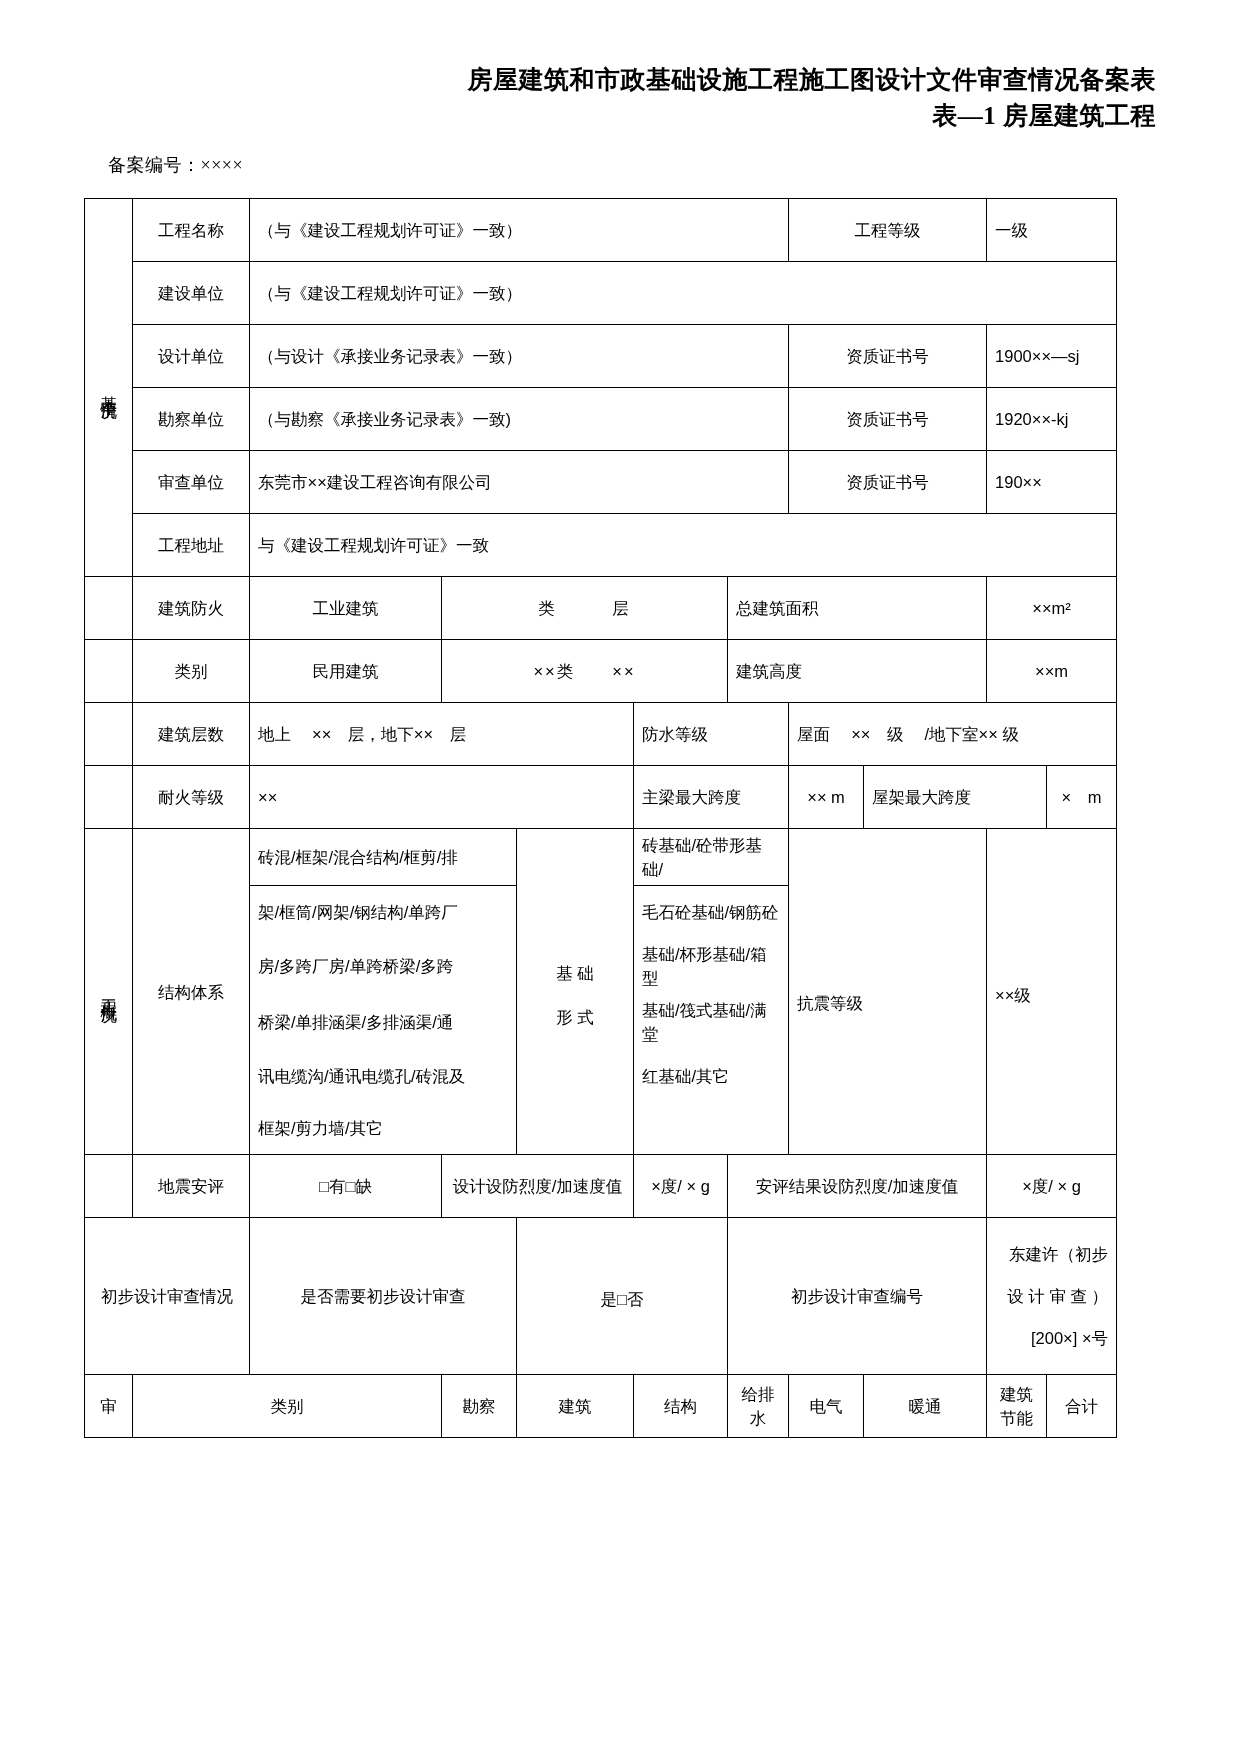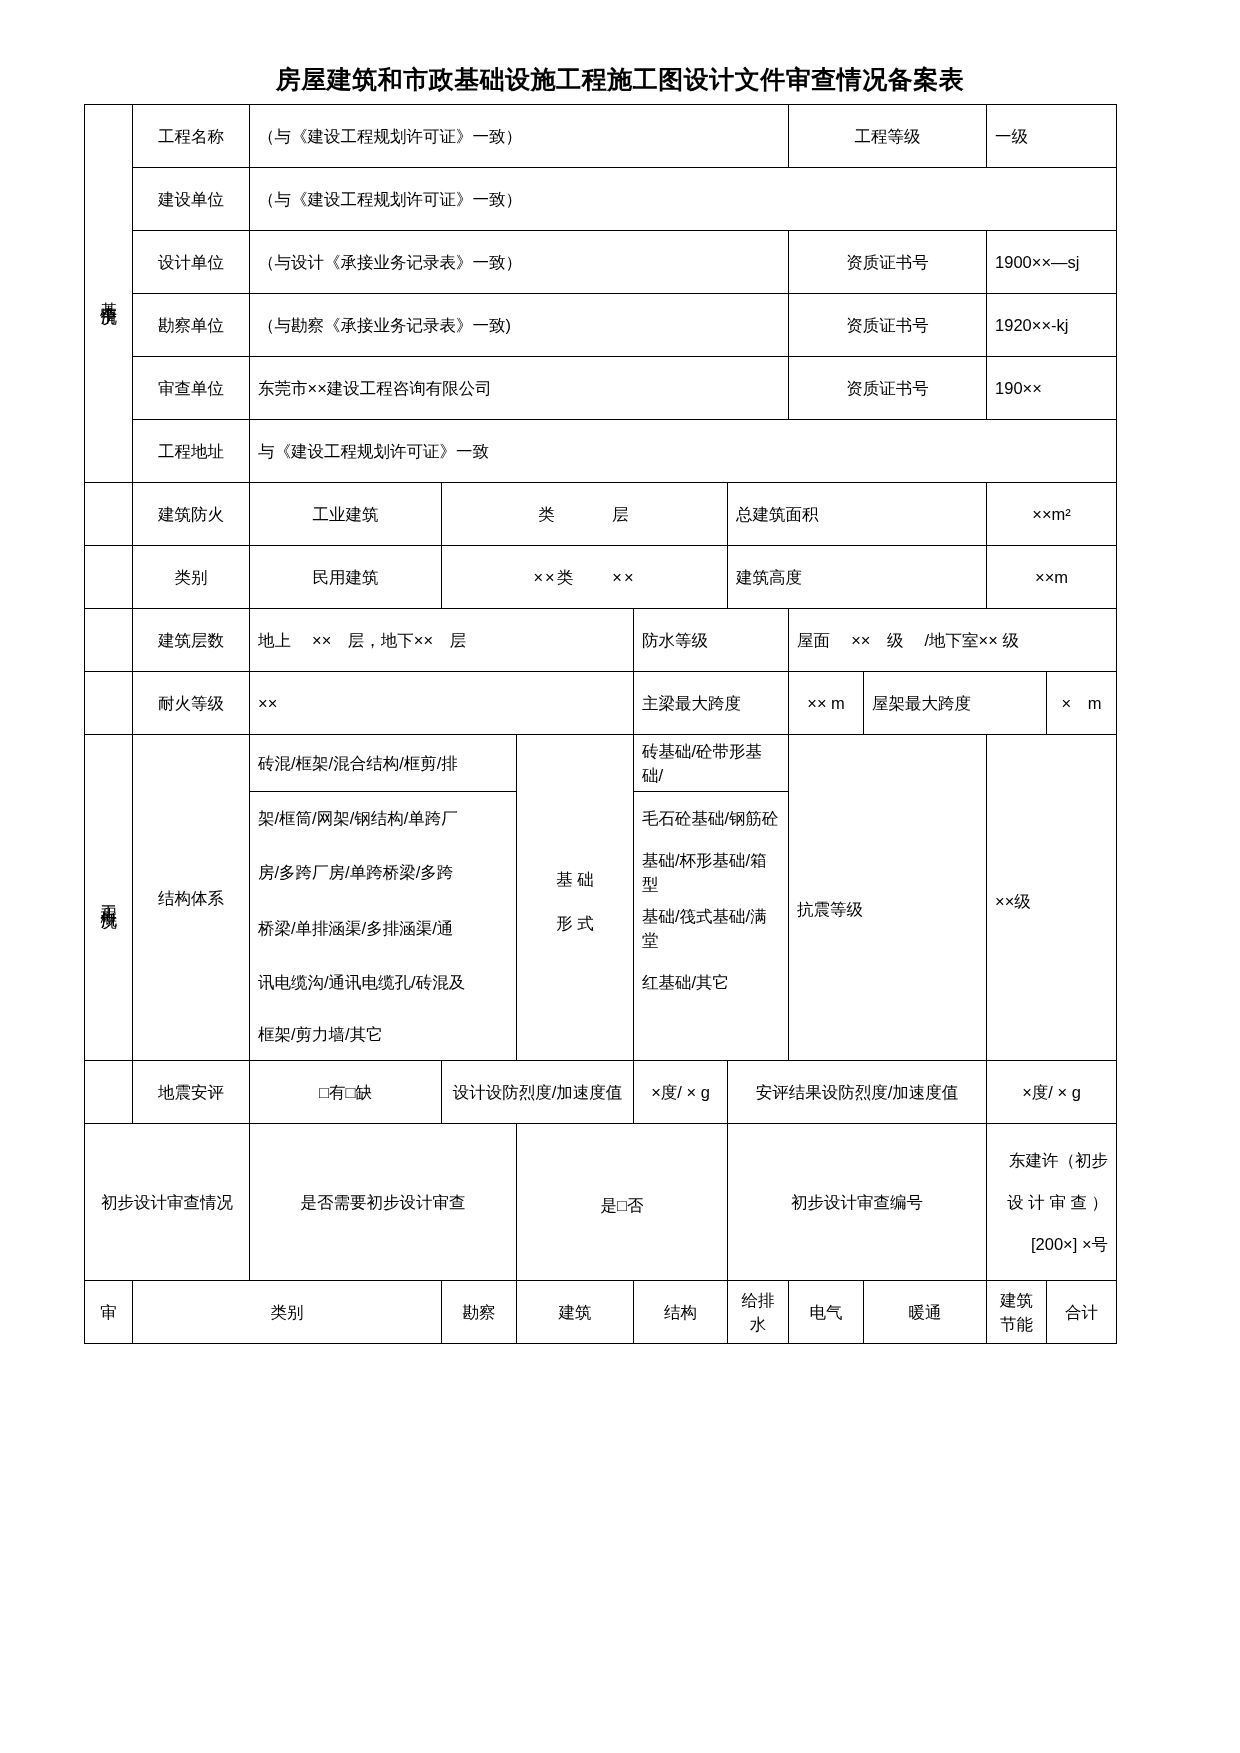"房屋建筑和市政基础设施工程施工图设计文件审查情况备案表" .title-block { margin-bottom: 6px -> 18px; text-align: center -> right }
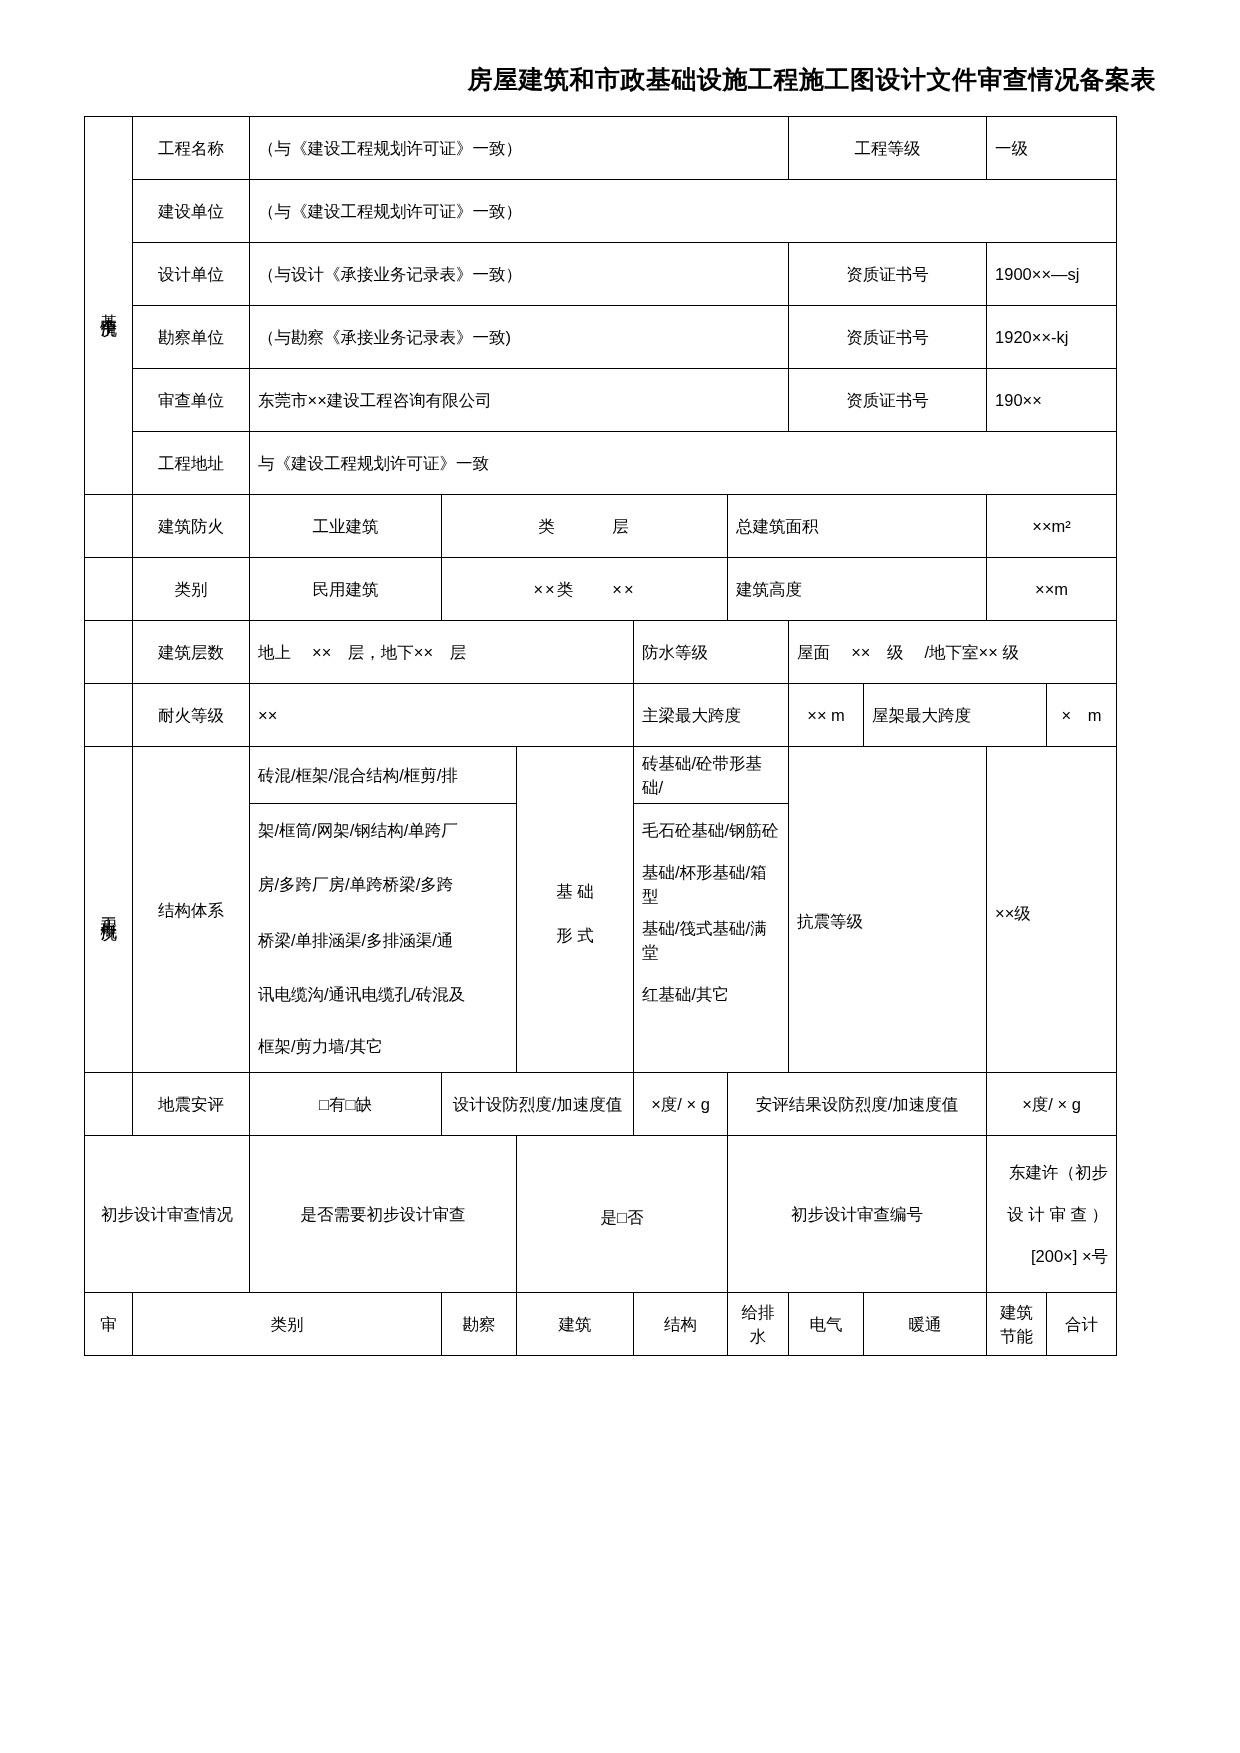"表—1 房屋建筑工程" div.title-line-2 { html: none -> <div>表—1 房屋建筑工程</div> }
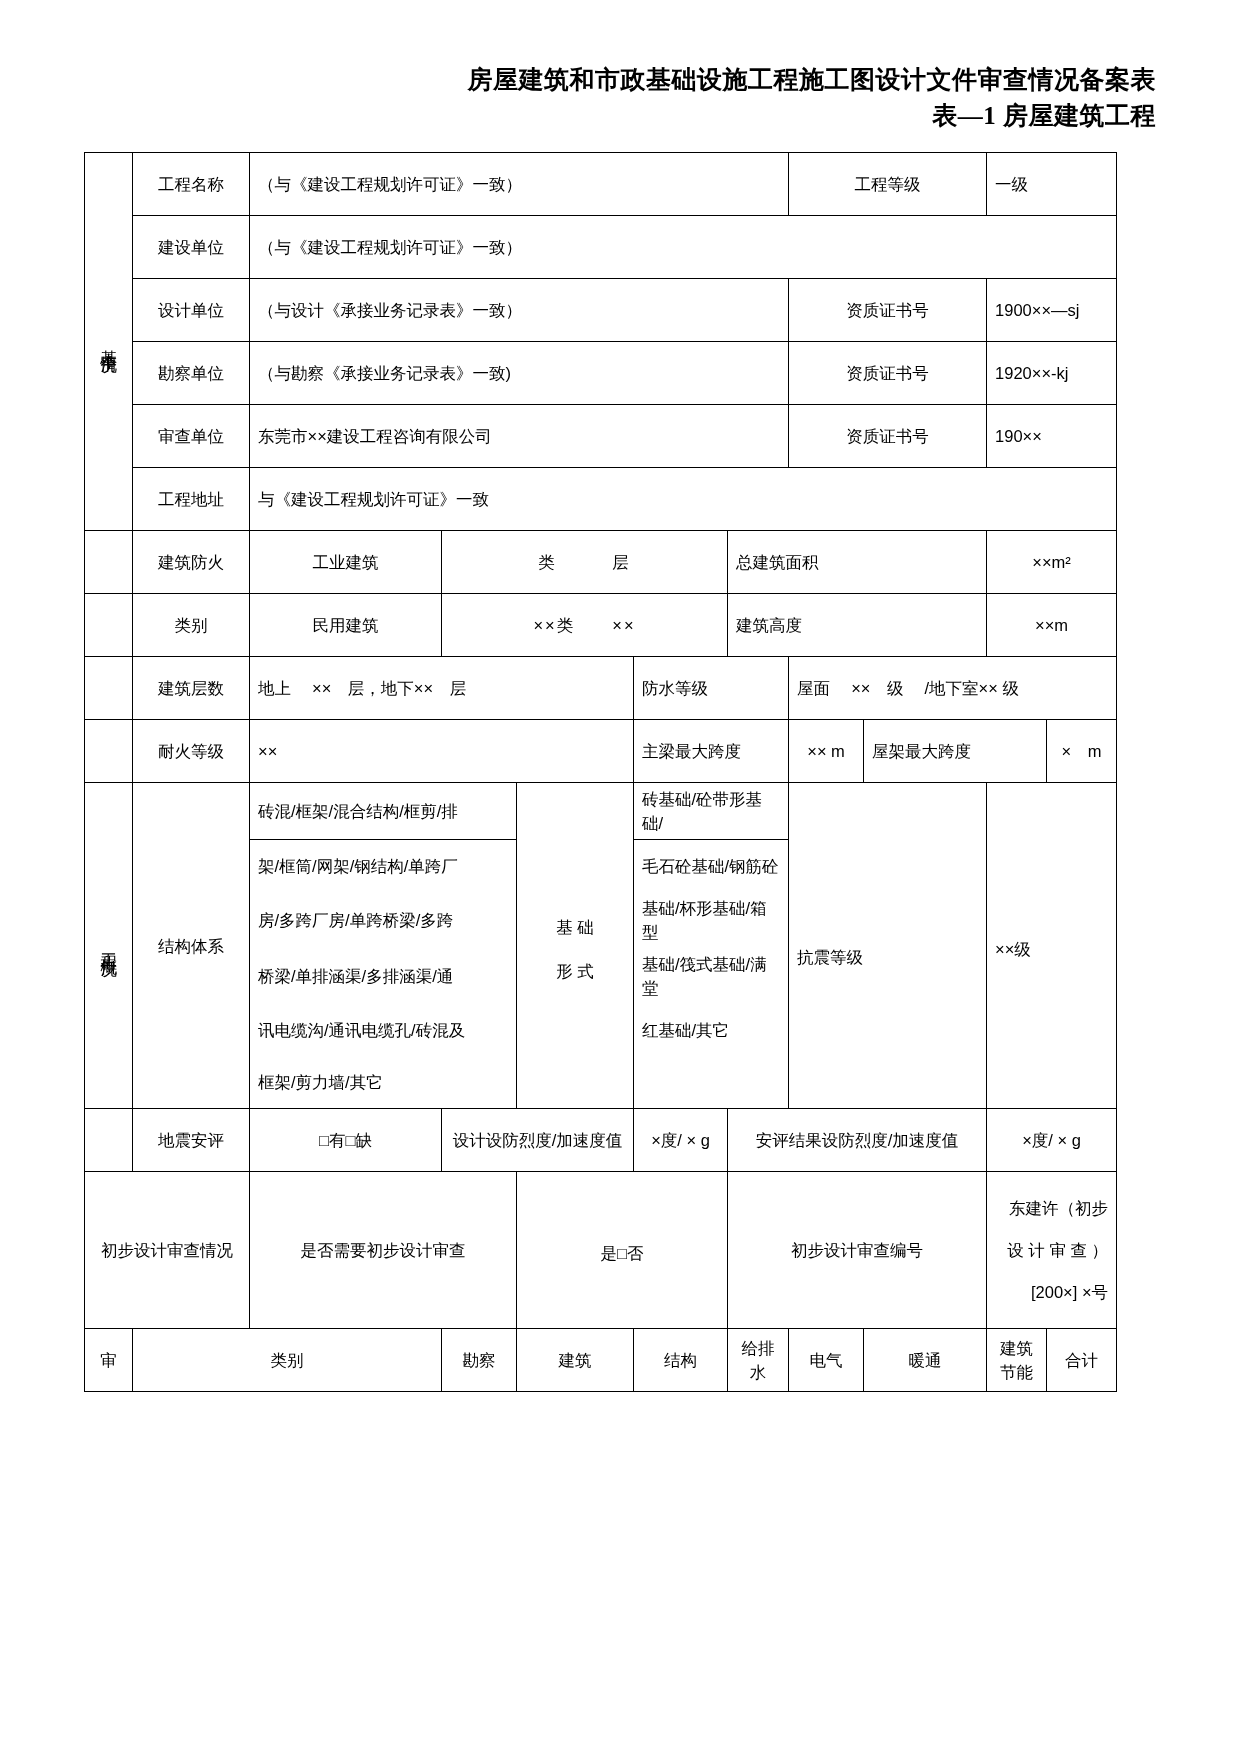"备案编号：××××" div.record-no { html: none -> <div>备案编号：××××</div> }
